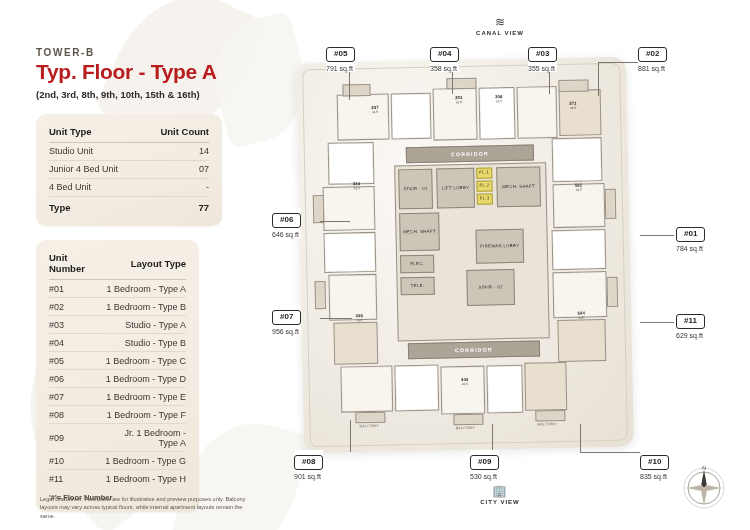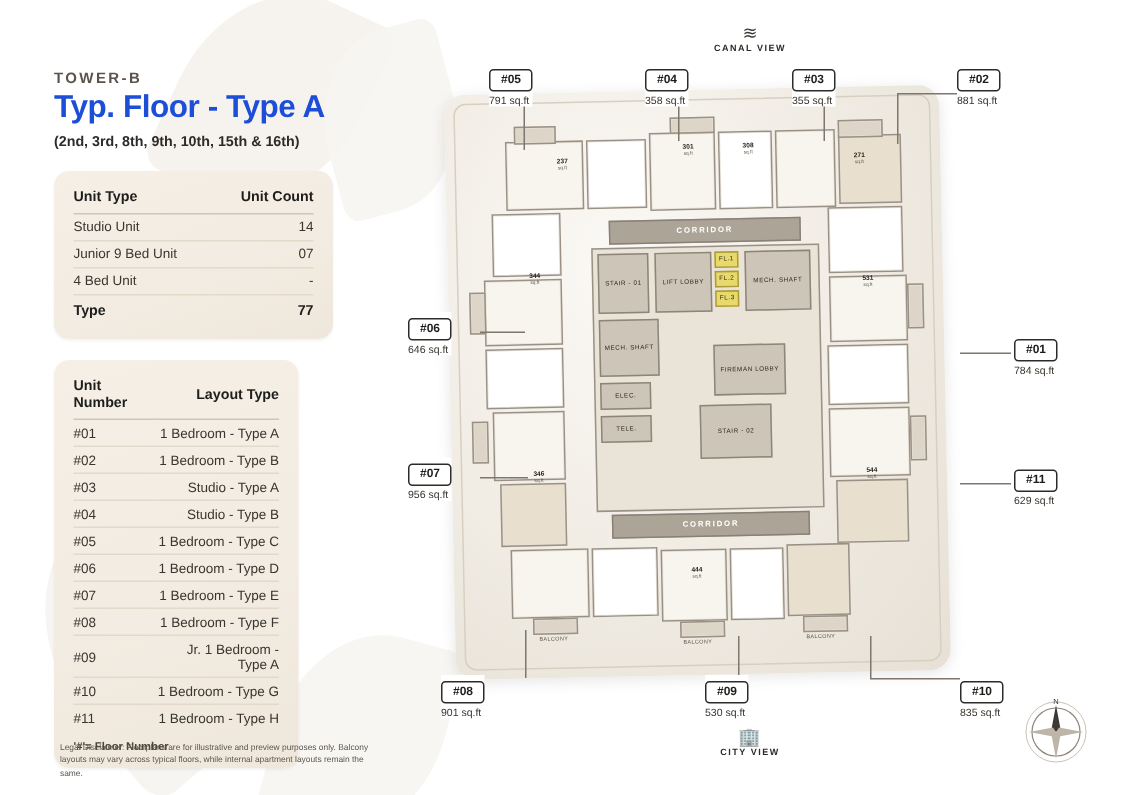"Typ. Floor - Type A" .title { color: #1d4ed8 -> #b91c1c }
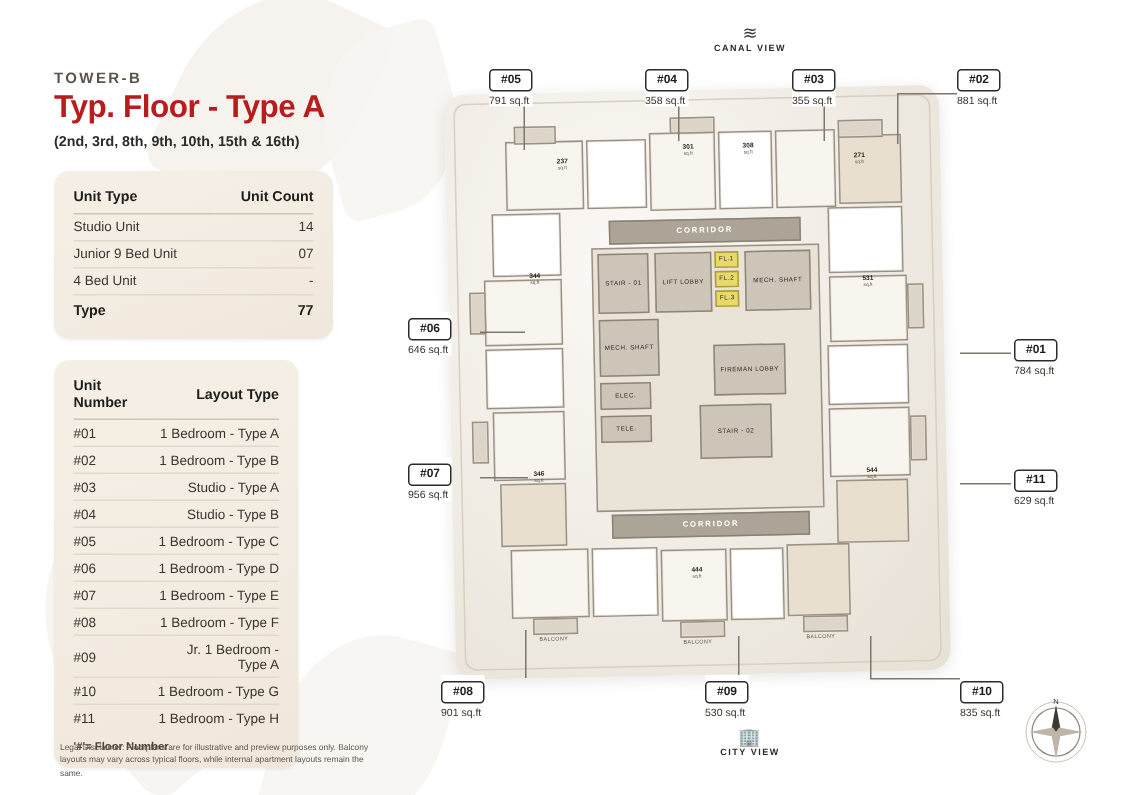"Junior 9 Bed Unit" td { text: 9 -> 4 }
